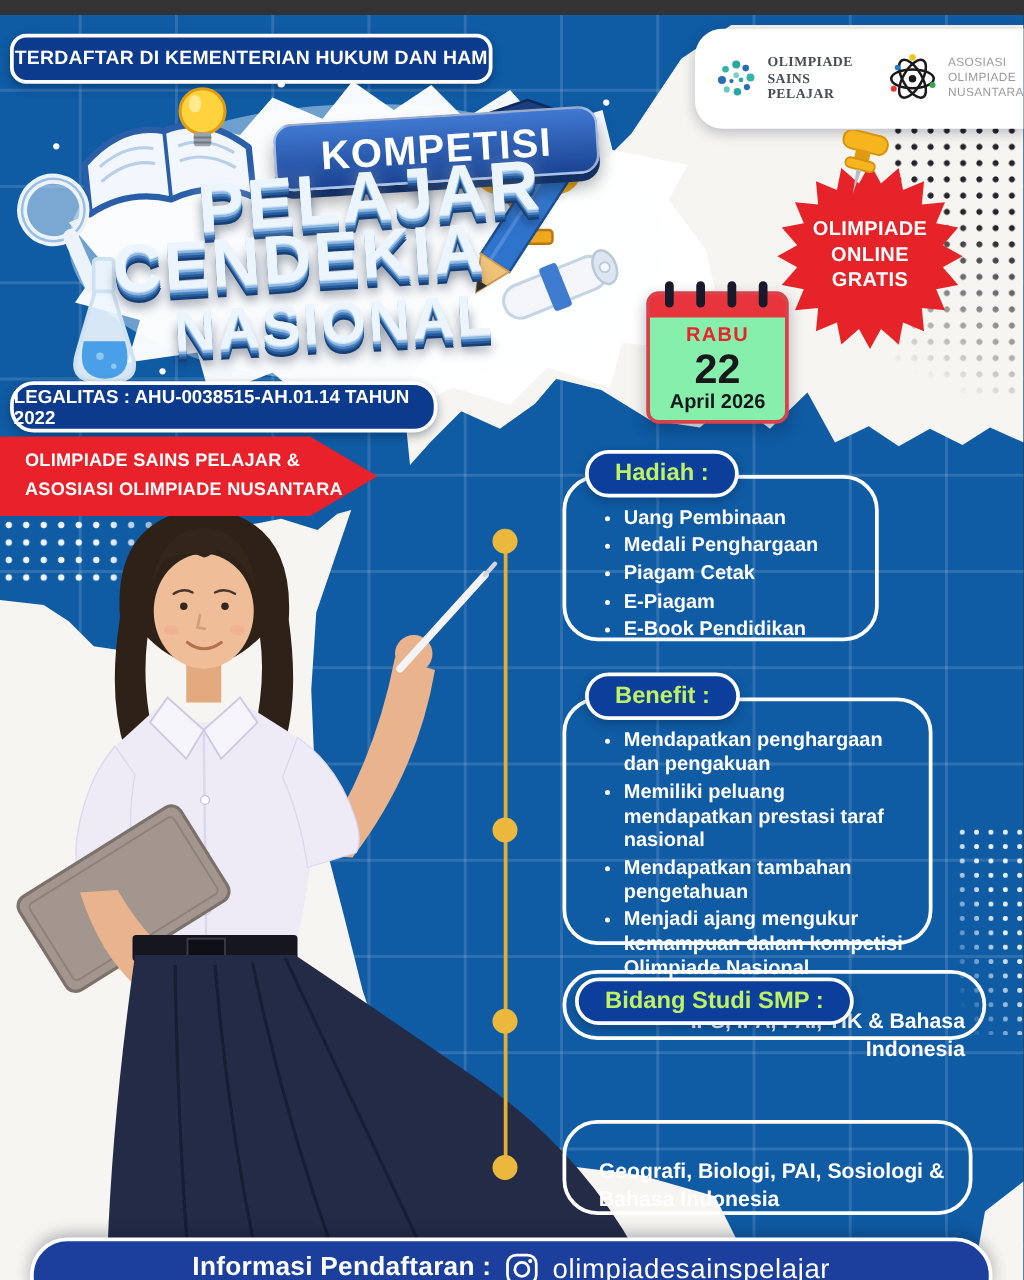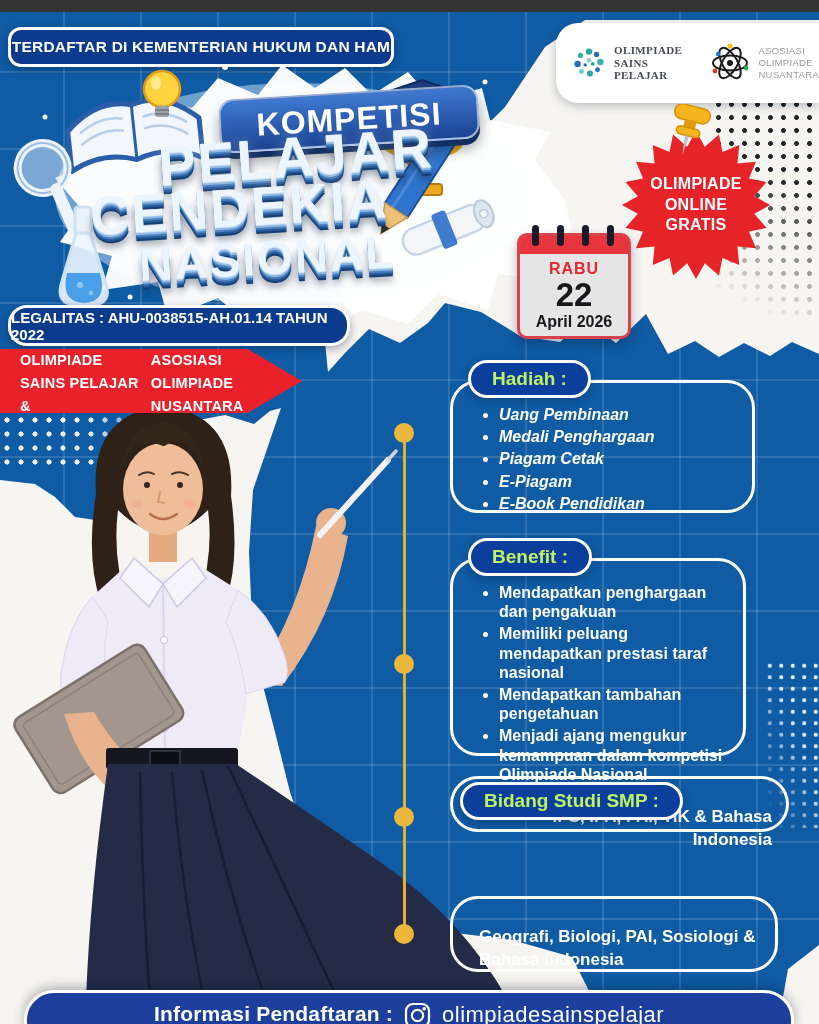"RABU" .calendar { background: #e5e5e5 -> #86efac }
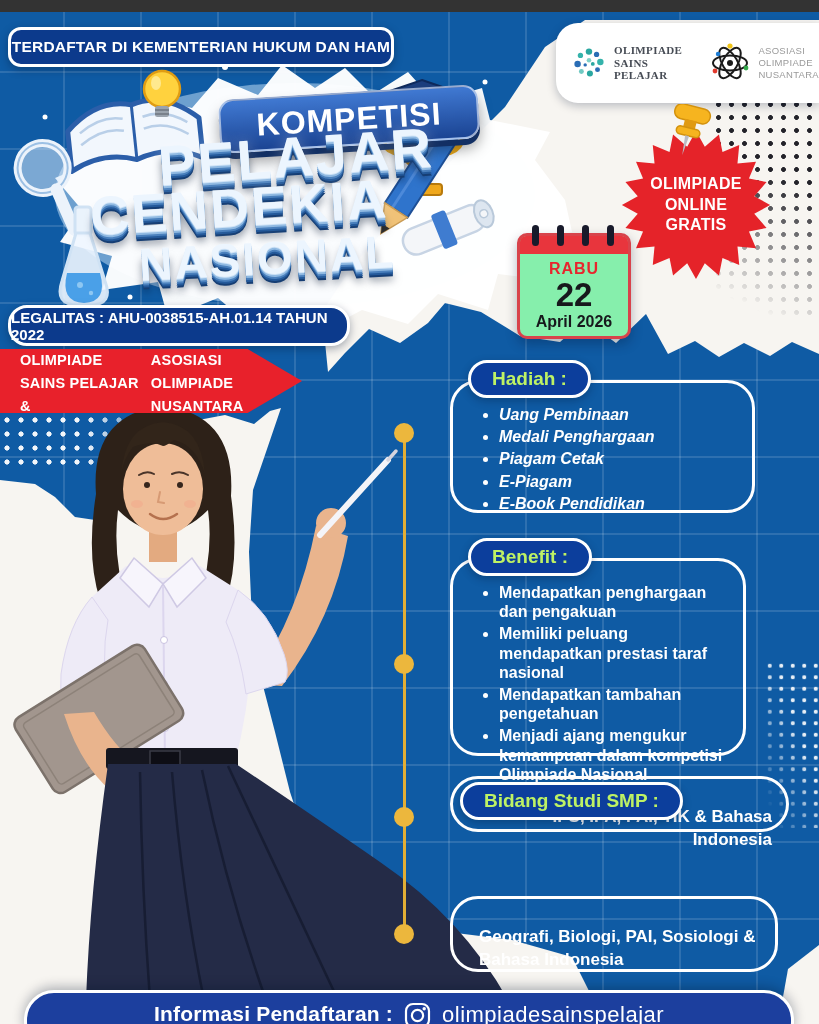"OLIMPIADE SAINS PELAJAR &" .arrow-banner { flex-direction: row -> column }
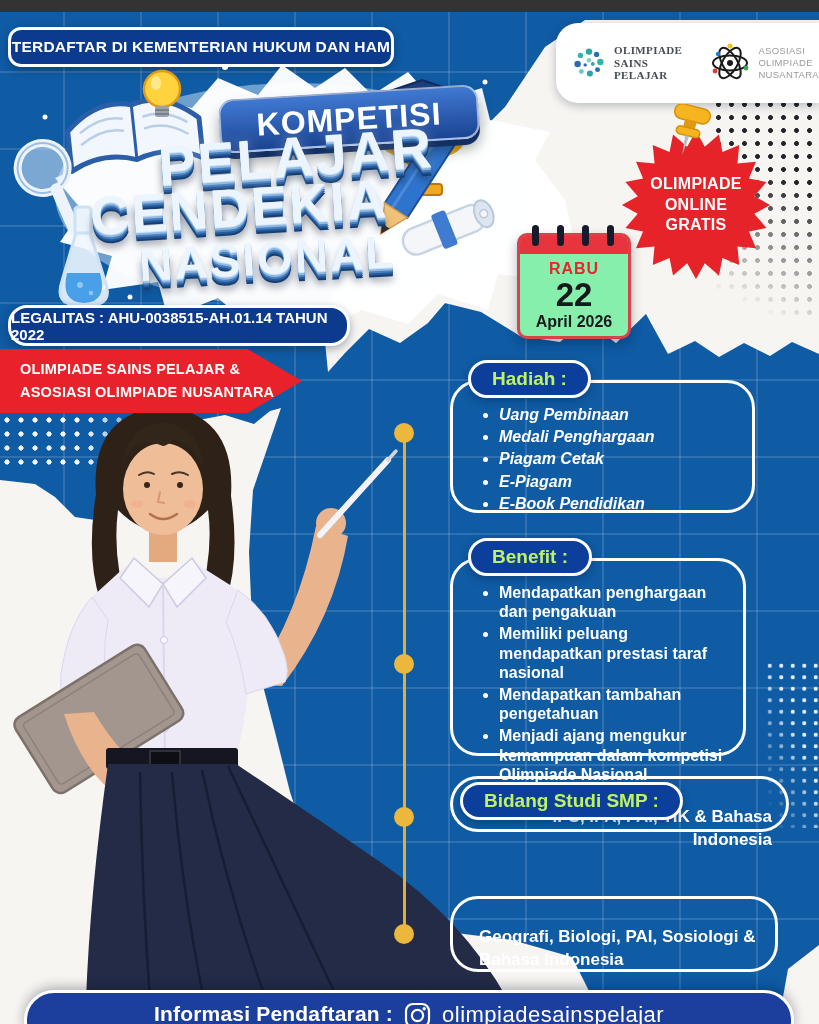"Uang Pembinaan" .box-hadiah { font-style: italic -> none; width: 305px -> 253px }
